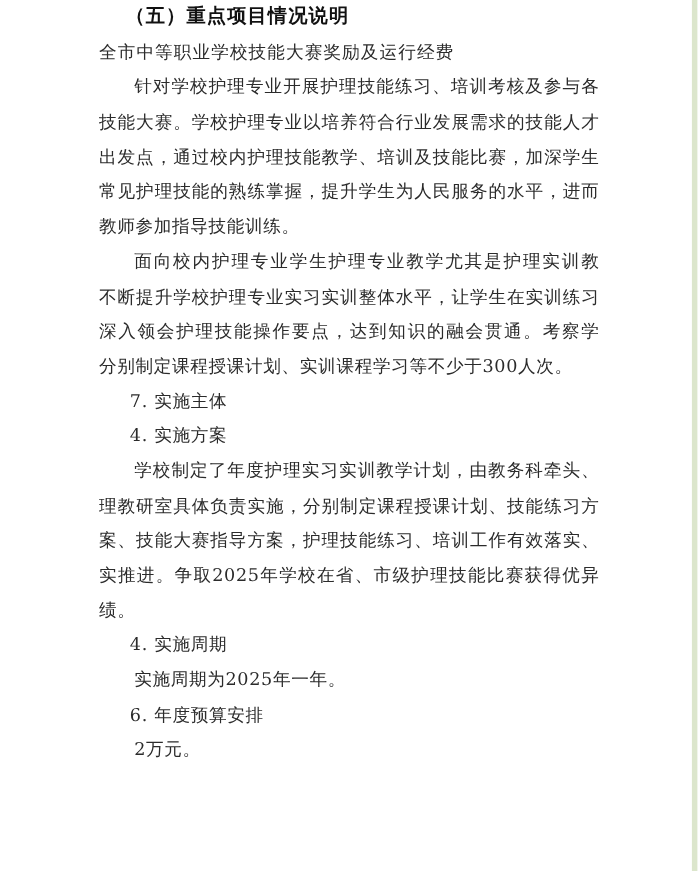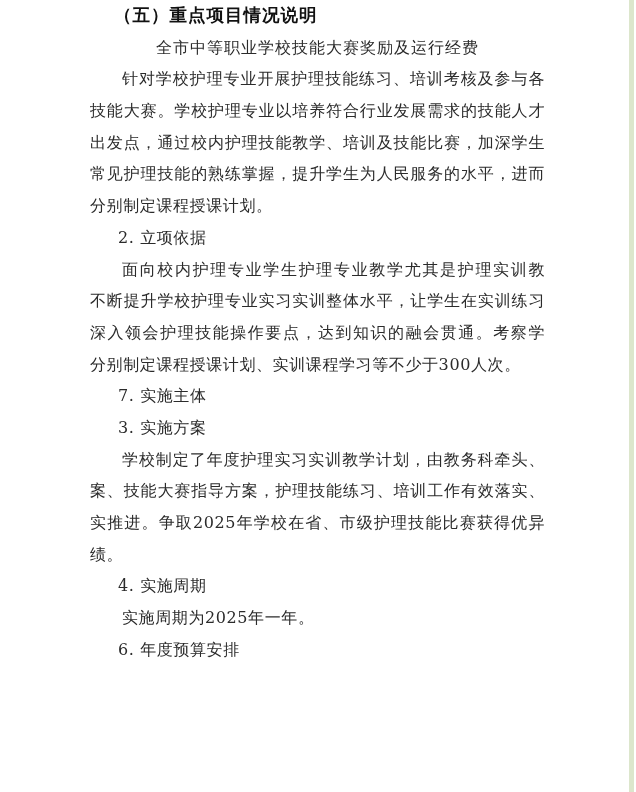"全市中等职业学校技能大赛奖励及运行经费" .subtitle { text-align: center -> left }
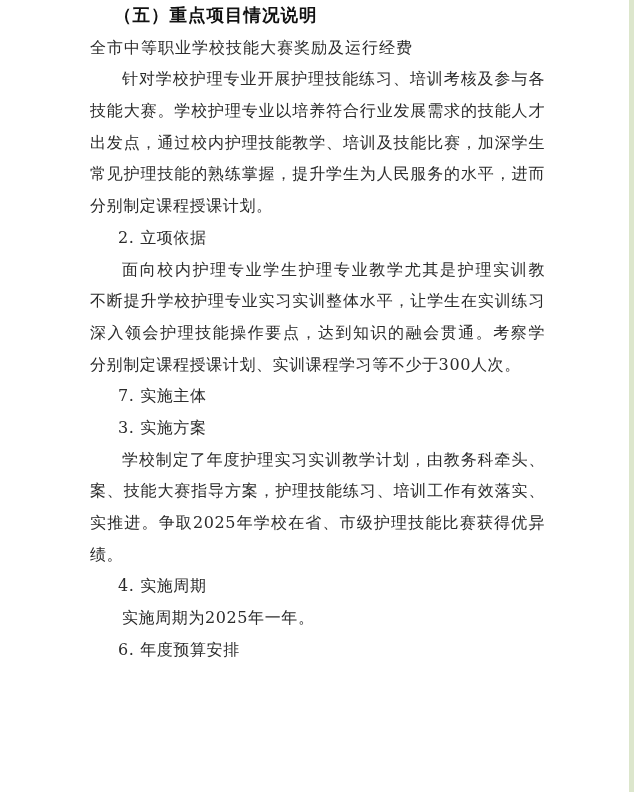"分别制定课程授课计划。" div.line { text: 分别制定课程授课计划 -> 教师参加指导技能训练 }
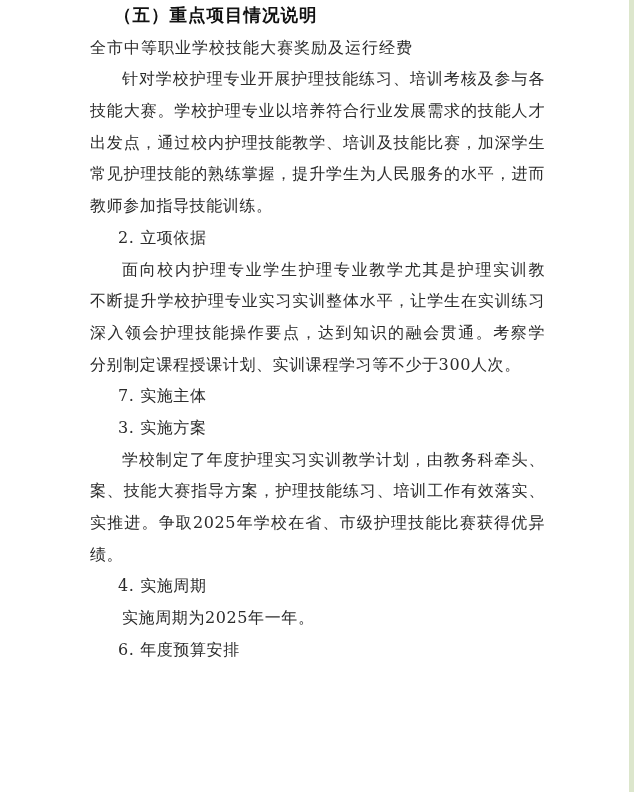"2. 立项依据" div.line { html: <div>2. 立项依据</div> -> none }
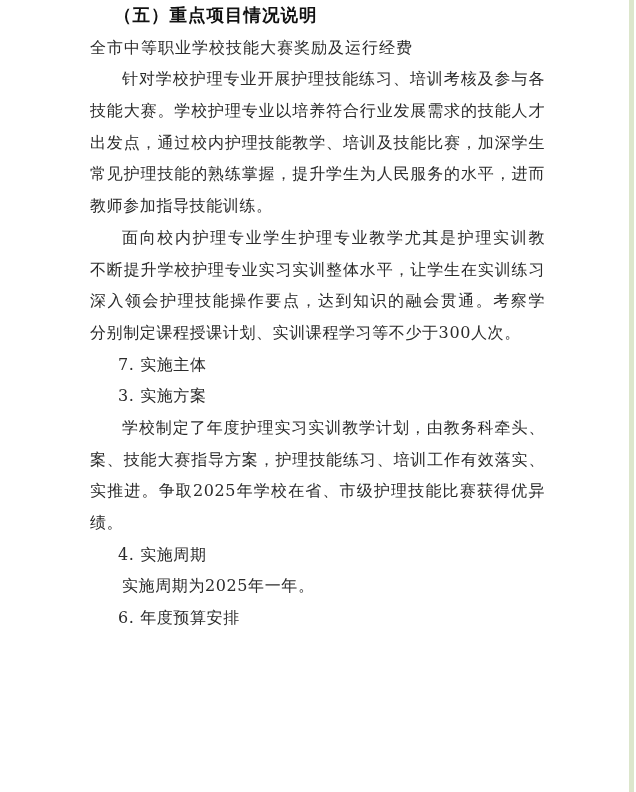"3. 实施方案" div.line { text: 3 -> 4 }
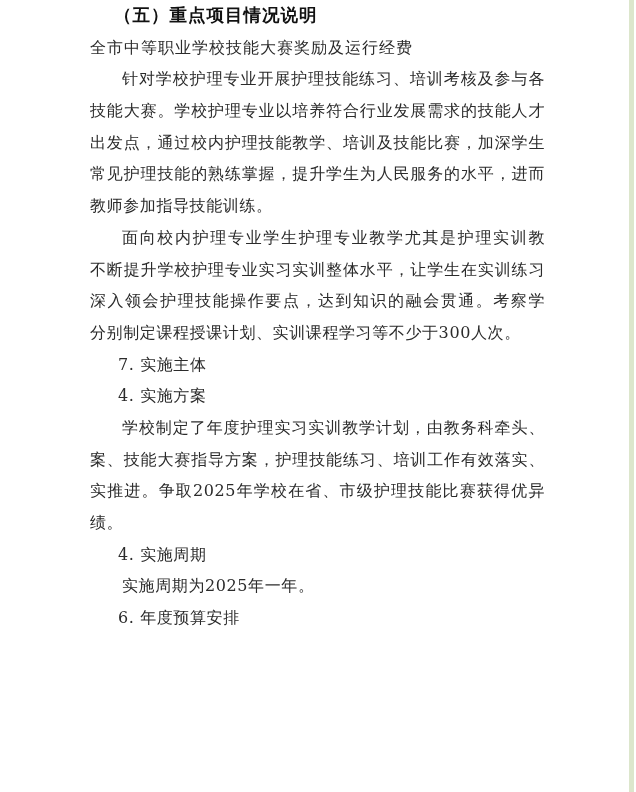"理教研室具体负责实施，分别制定课程授课计划、技能练习方" div.line { html: none -> <div>理教研室具体负责实施，分别制定课程授课计划、技能练习方</div> }
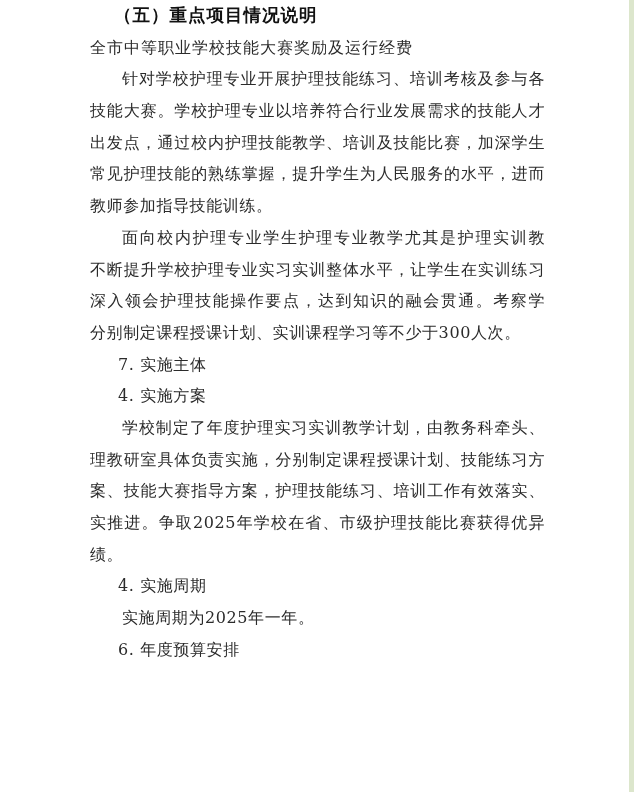"2万元。" div.line { html: none -> <div>2万元。</div> }
